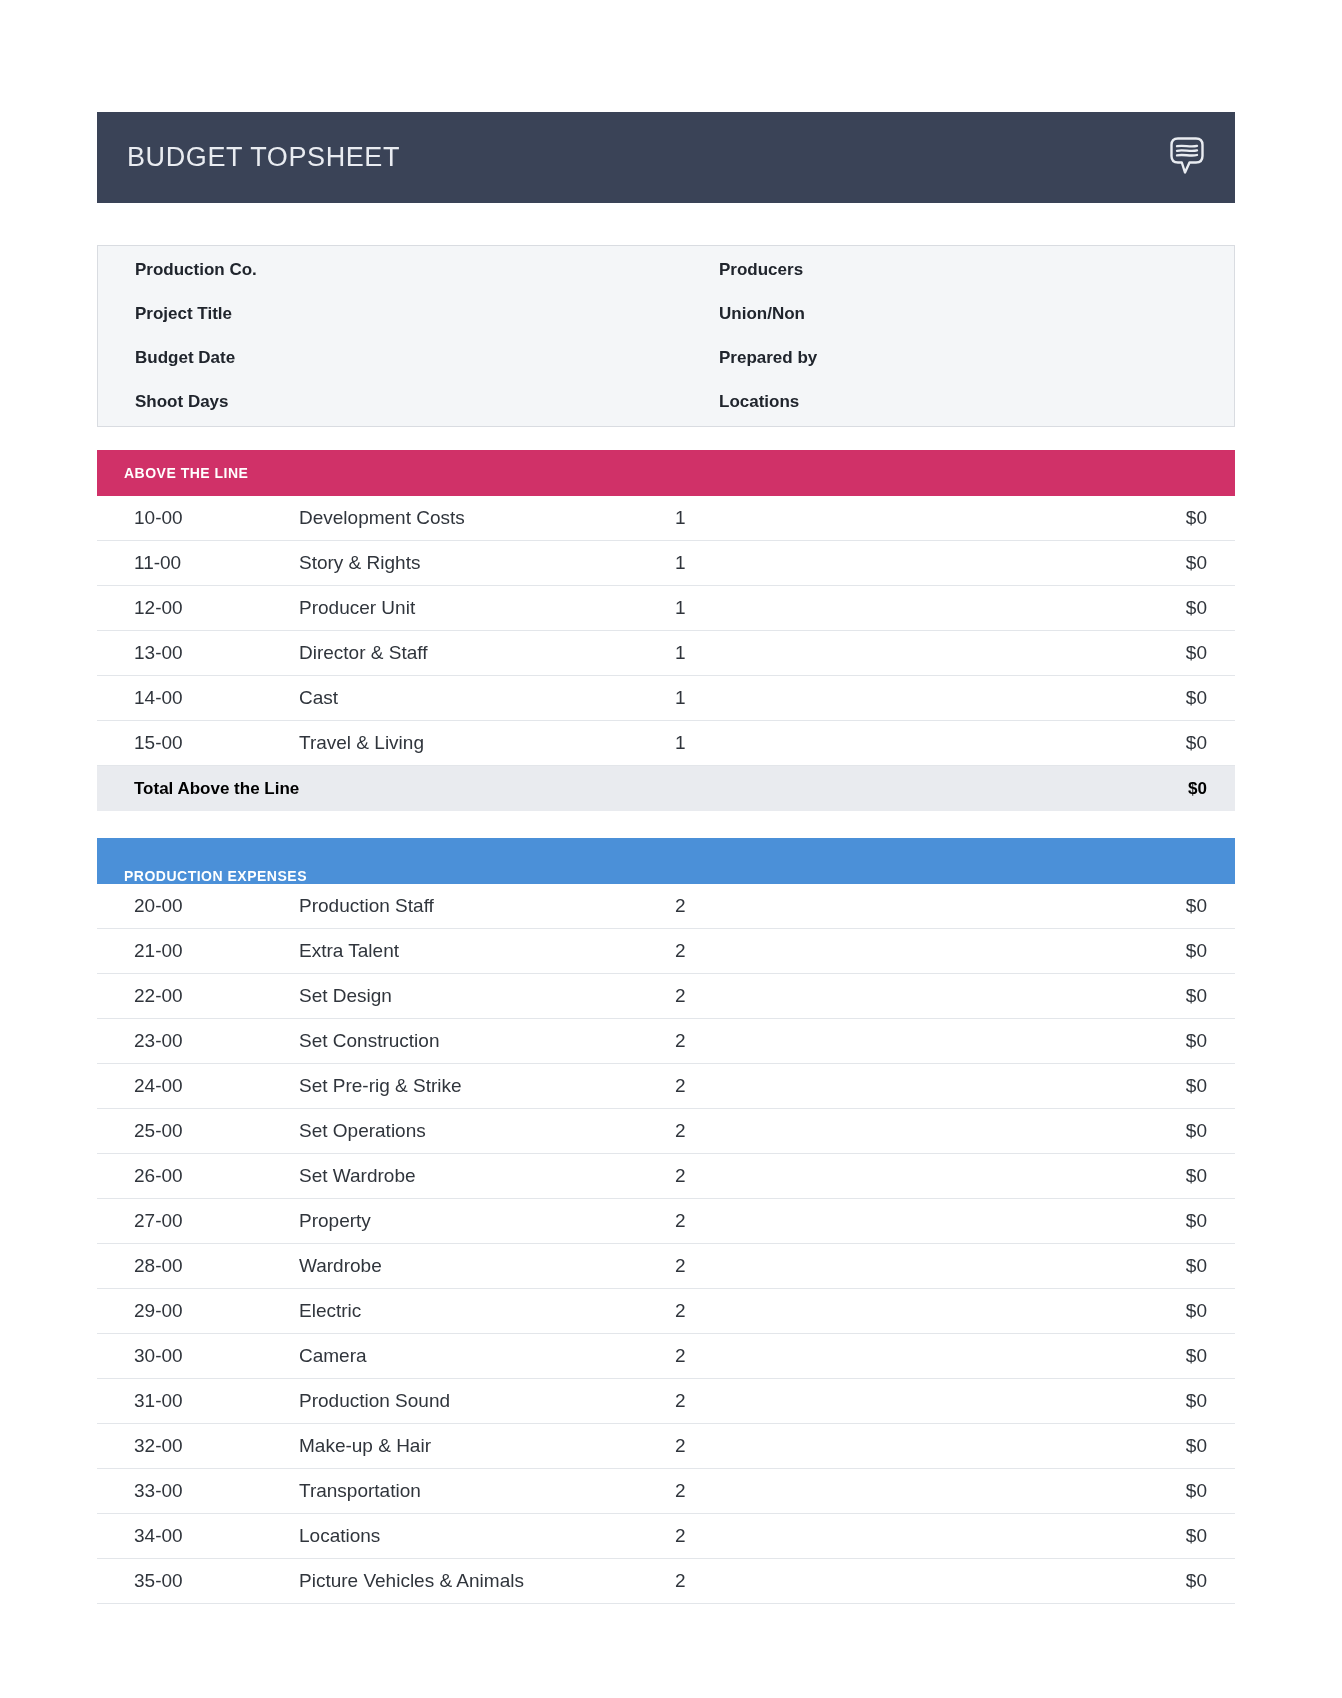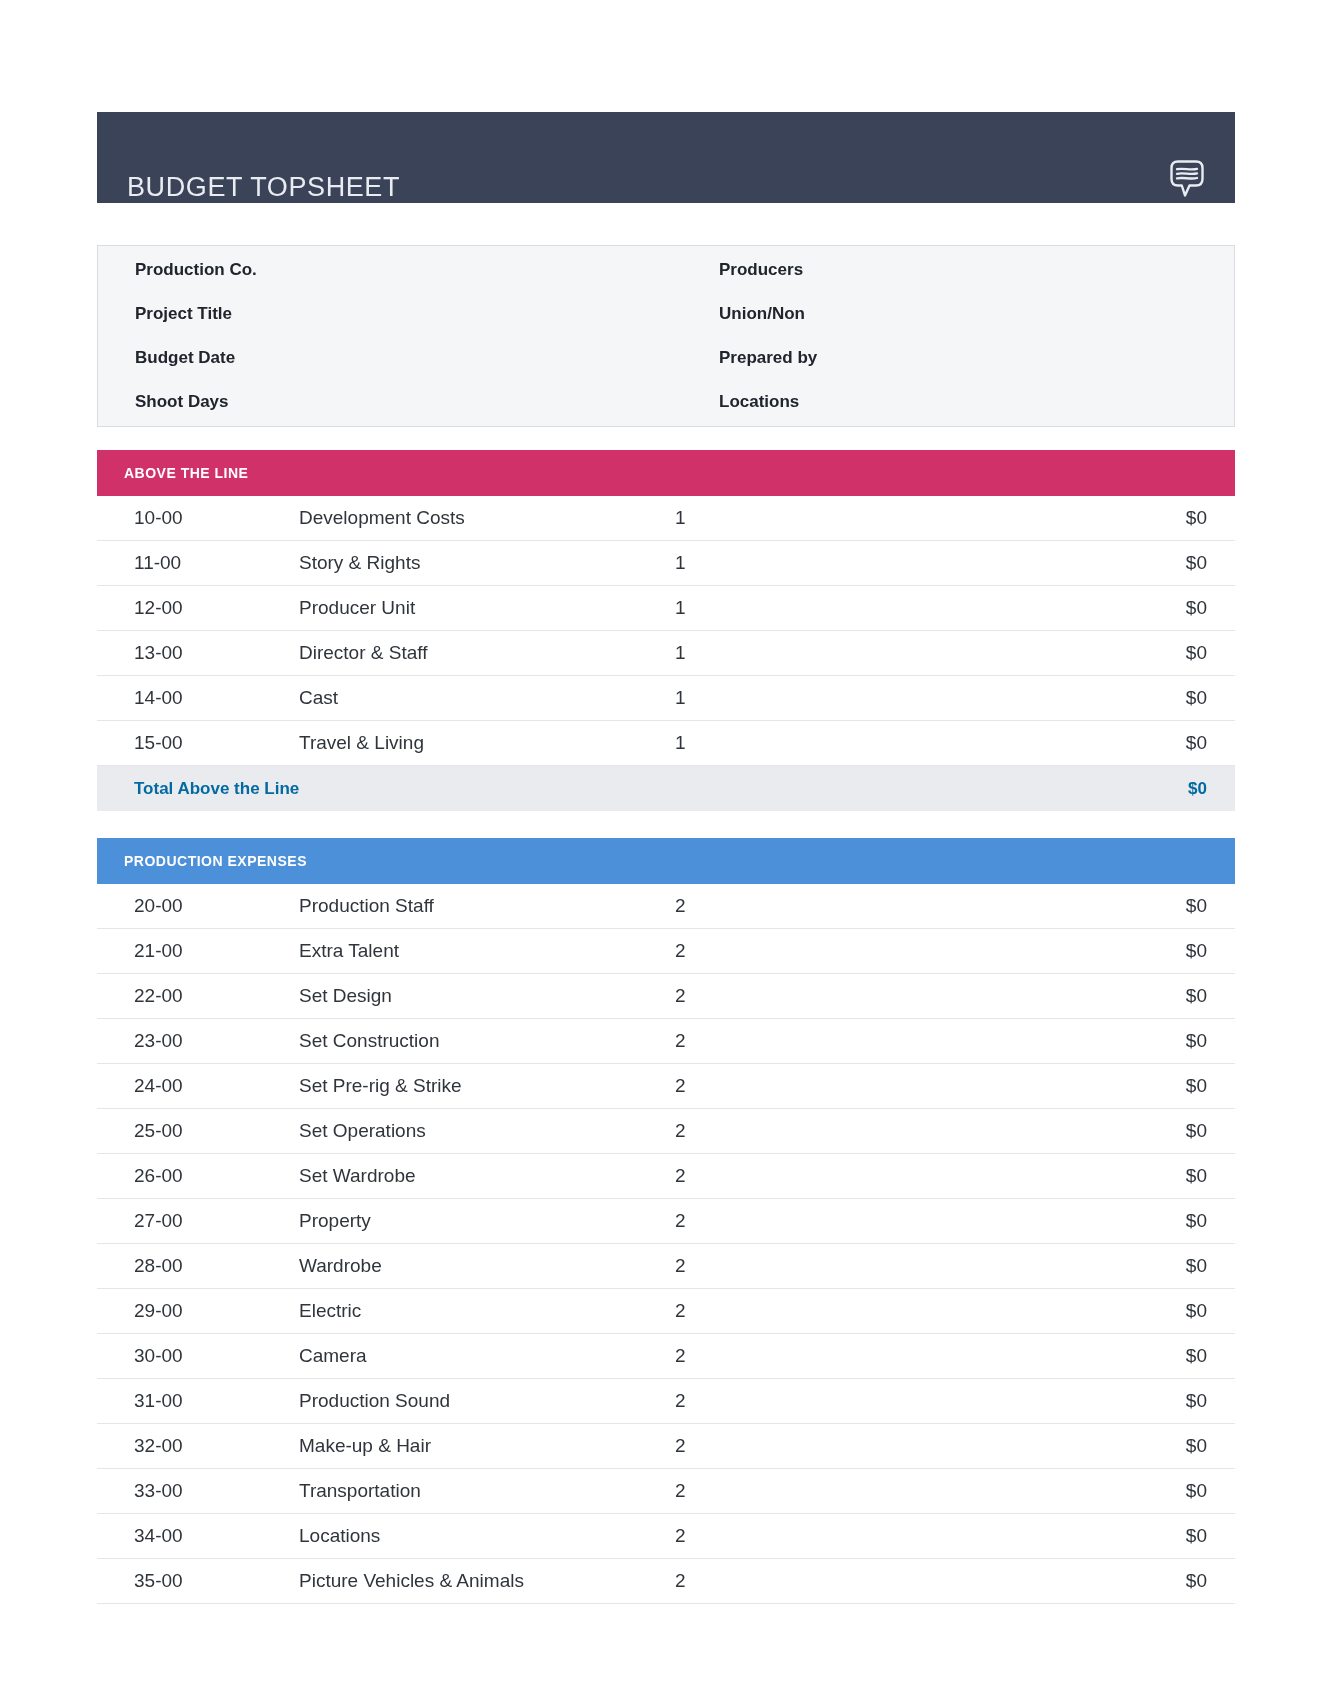"BUDGET TOPSHEET" .topbar { align-items: flex-end -> center }
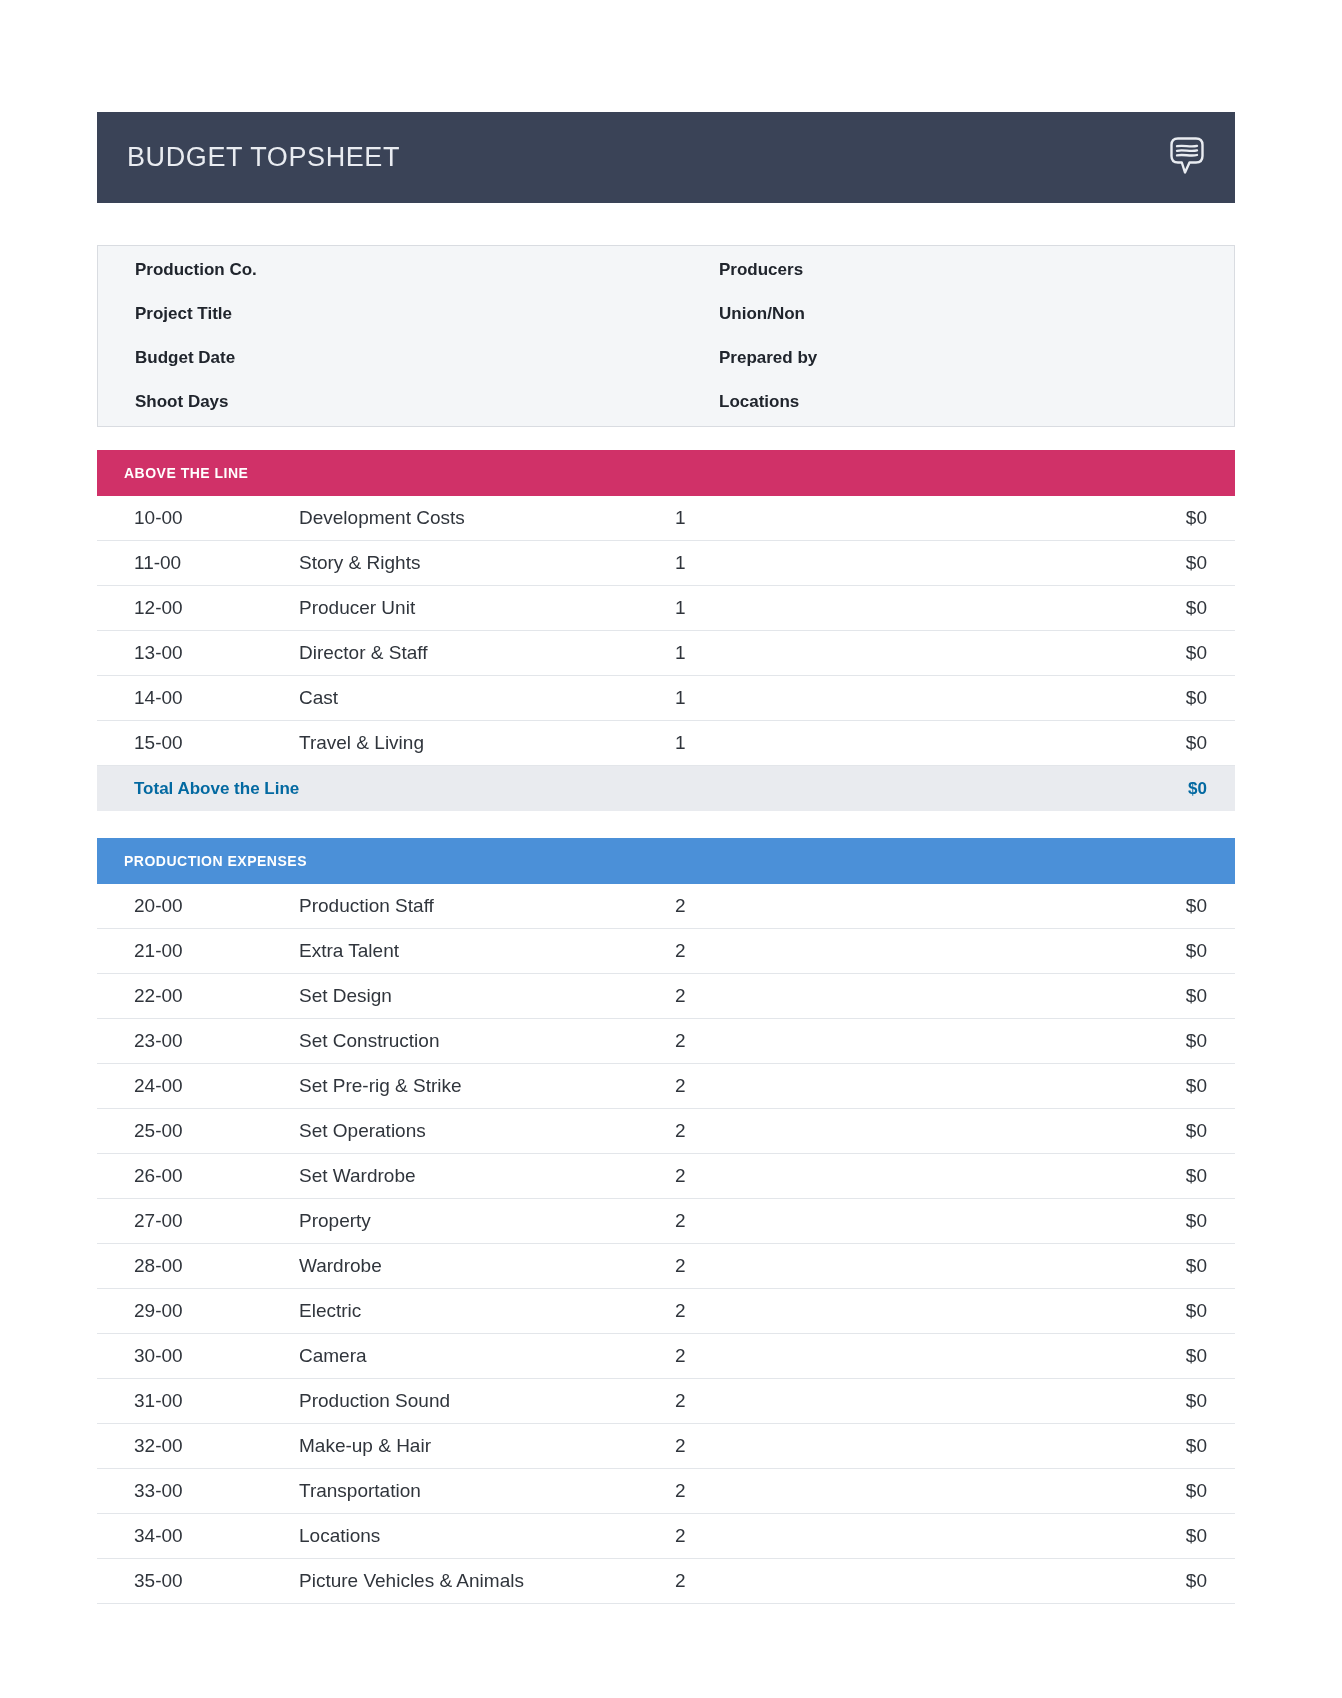"Total Above the Line" .total-row { color: #0369a1 -> #000000 }
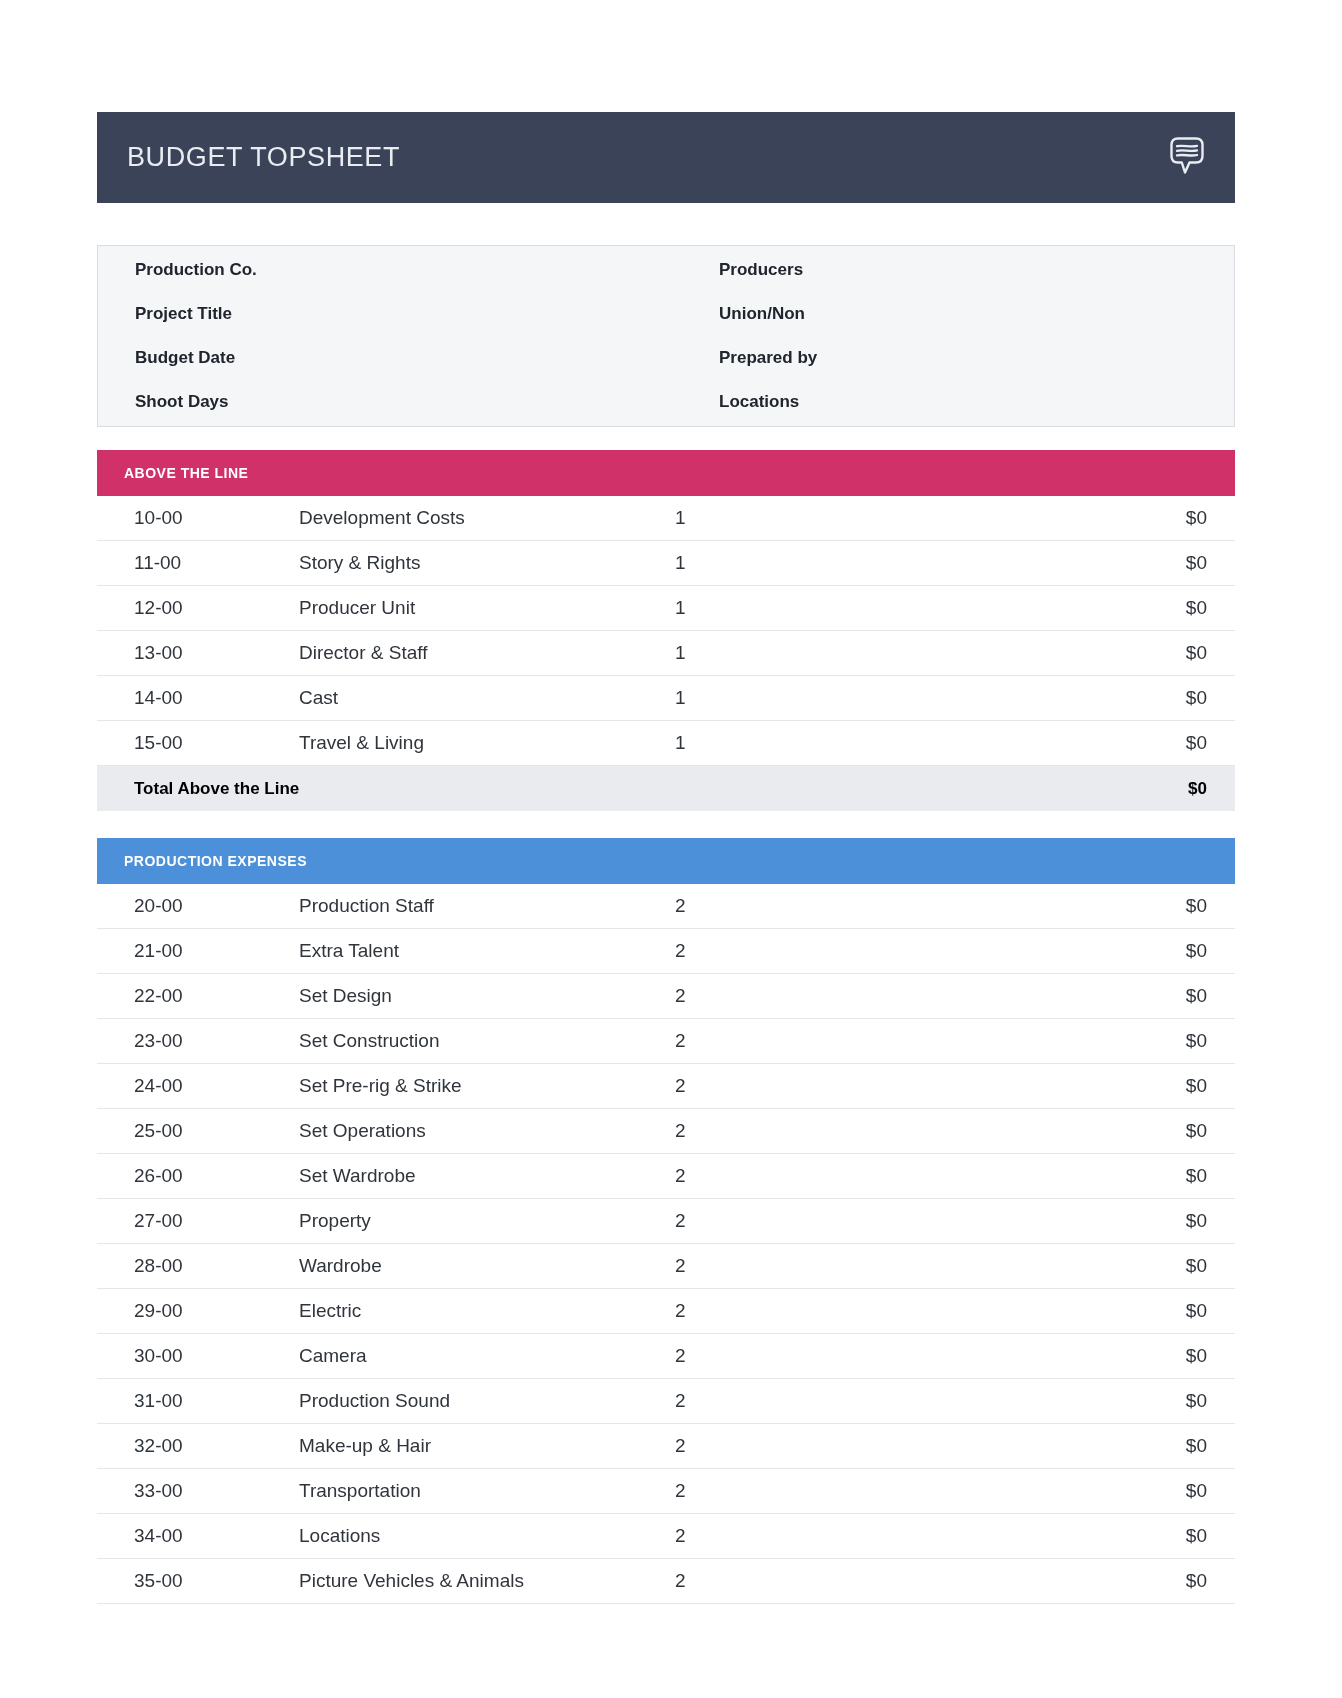"PRODUCTION EXPENSES" div.section-bar { align-items: none -> flex-end }
